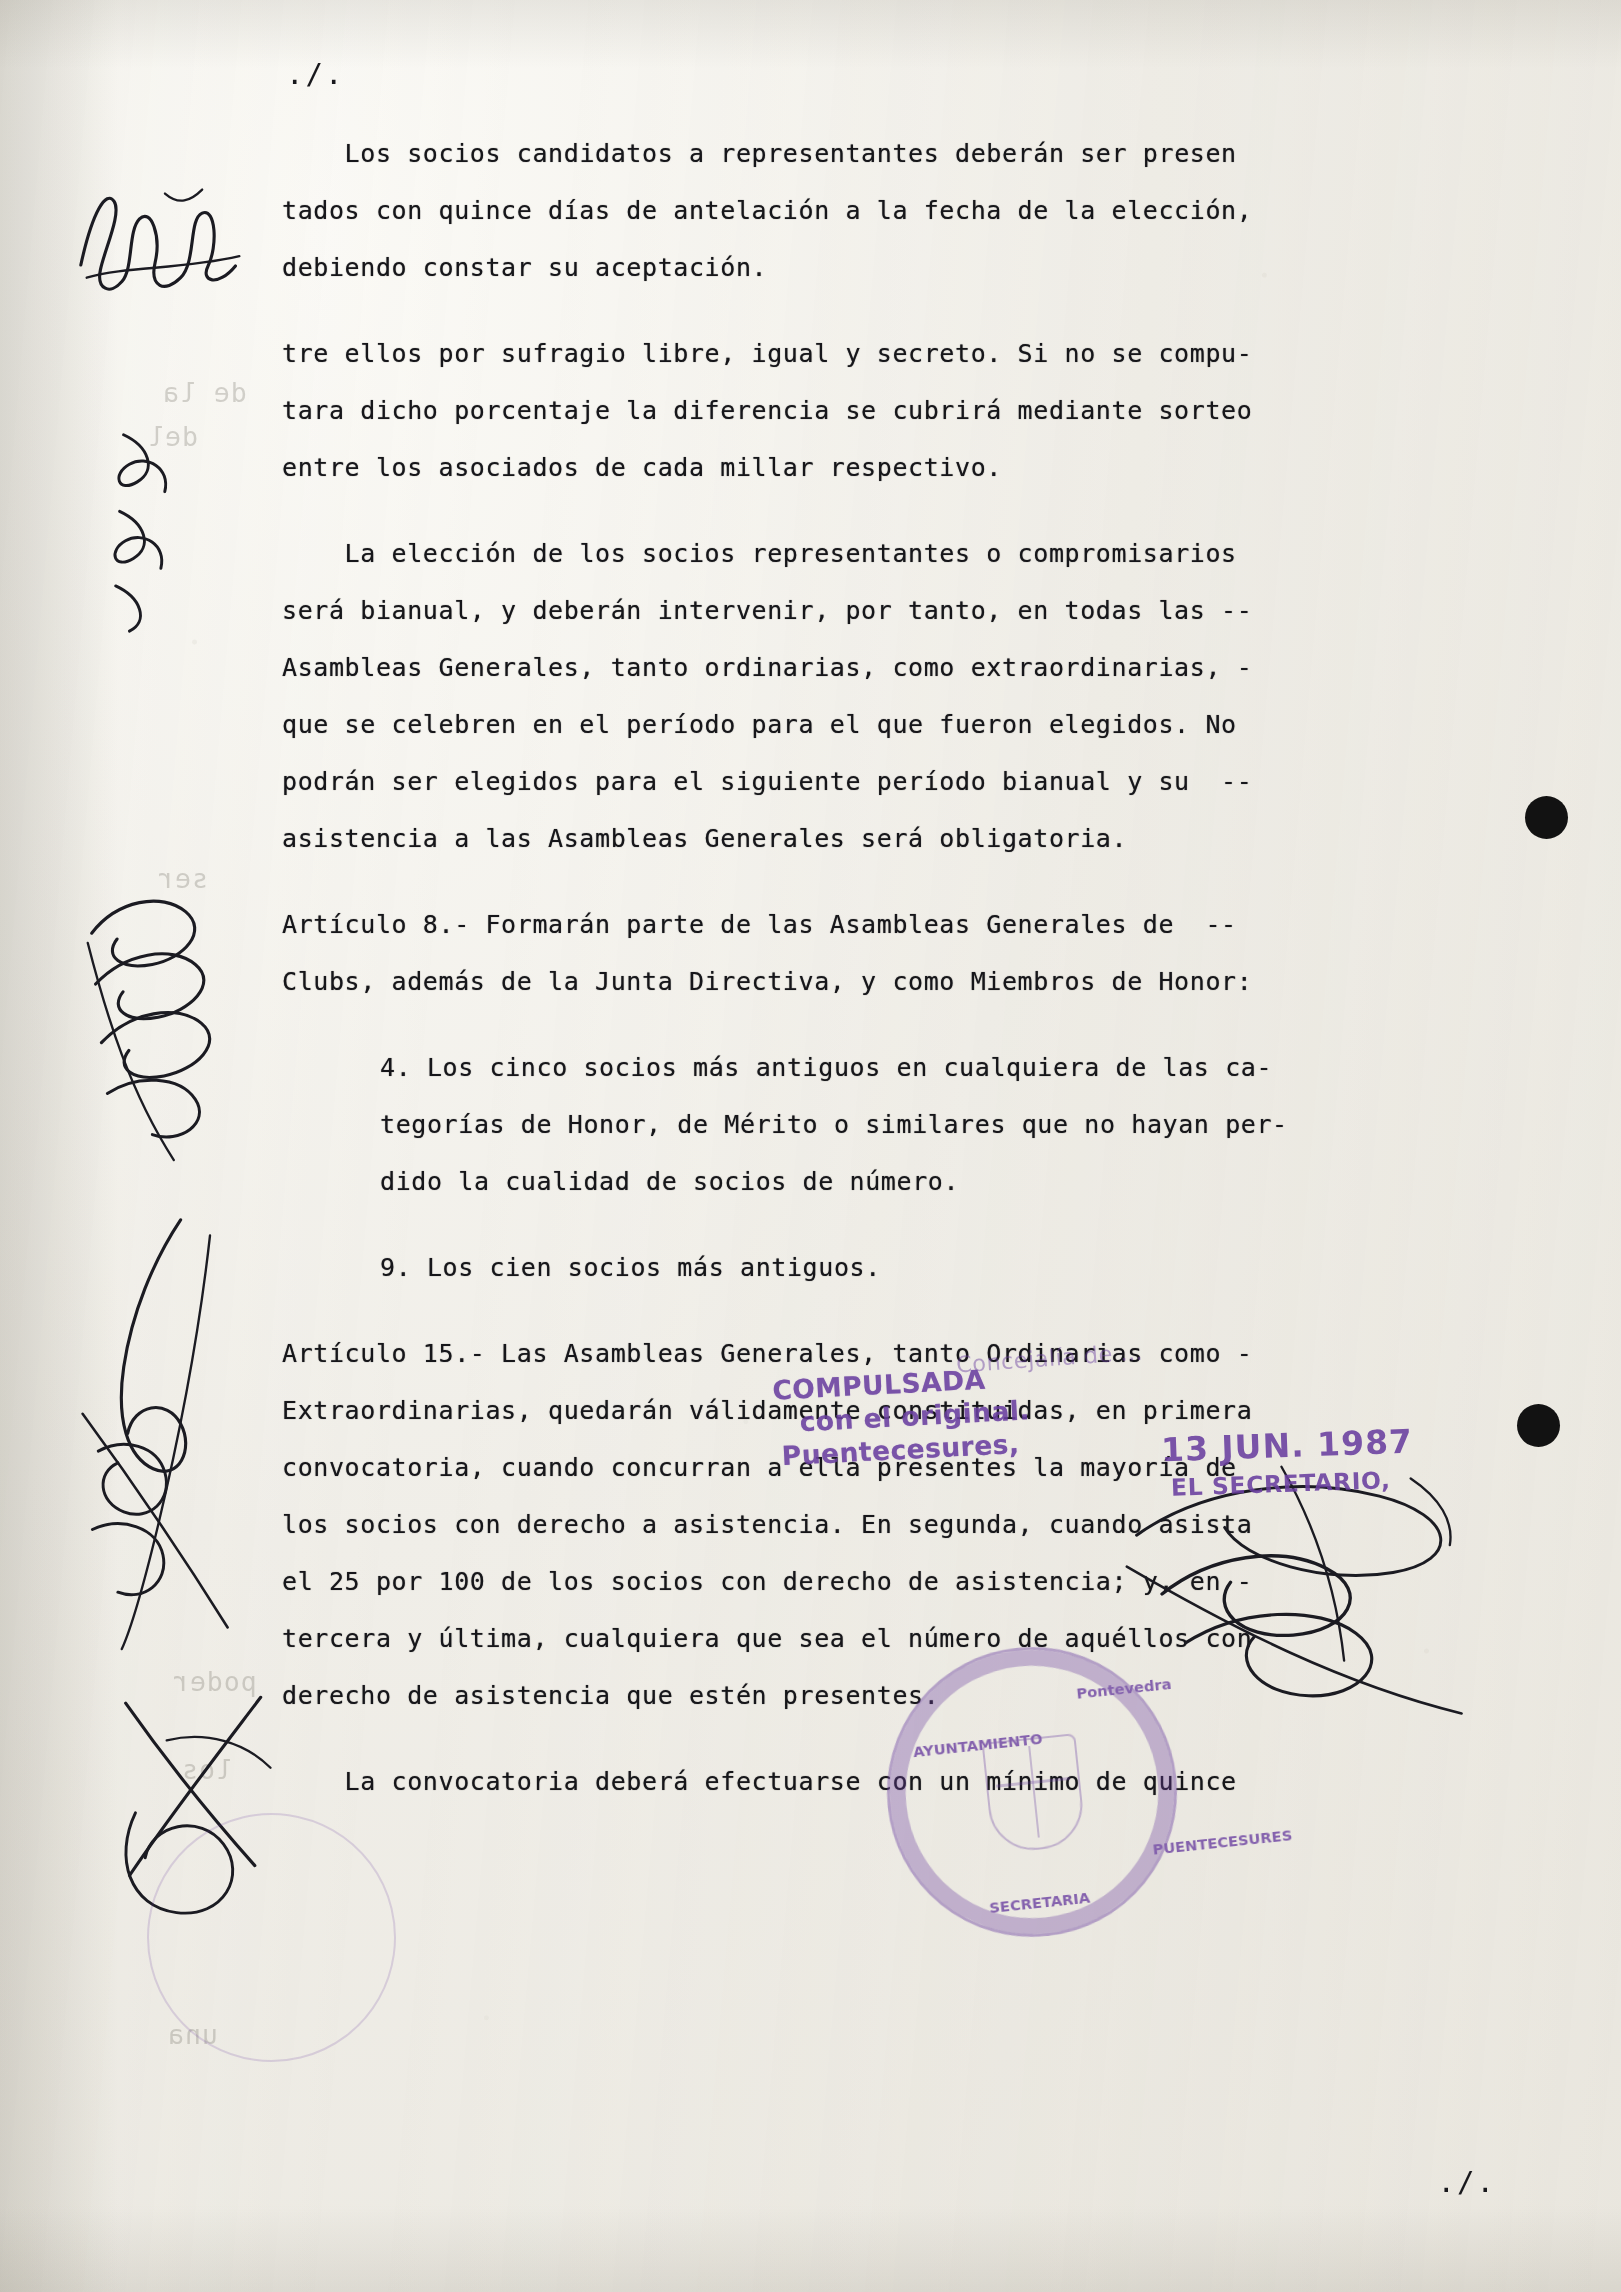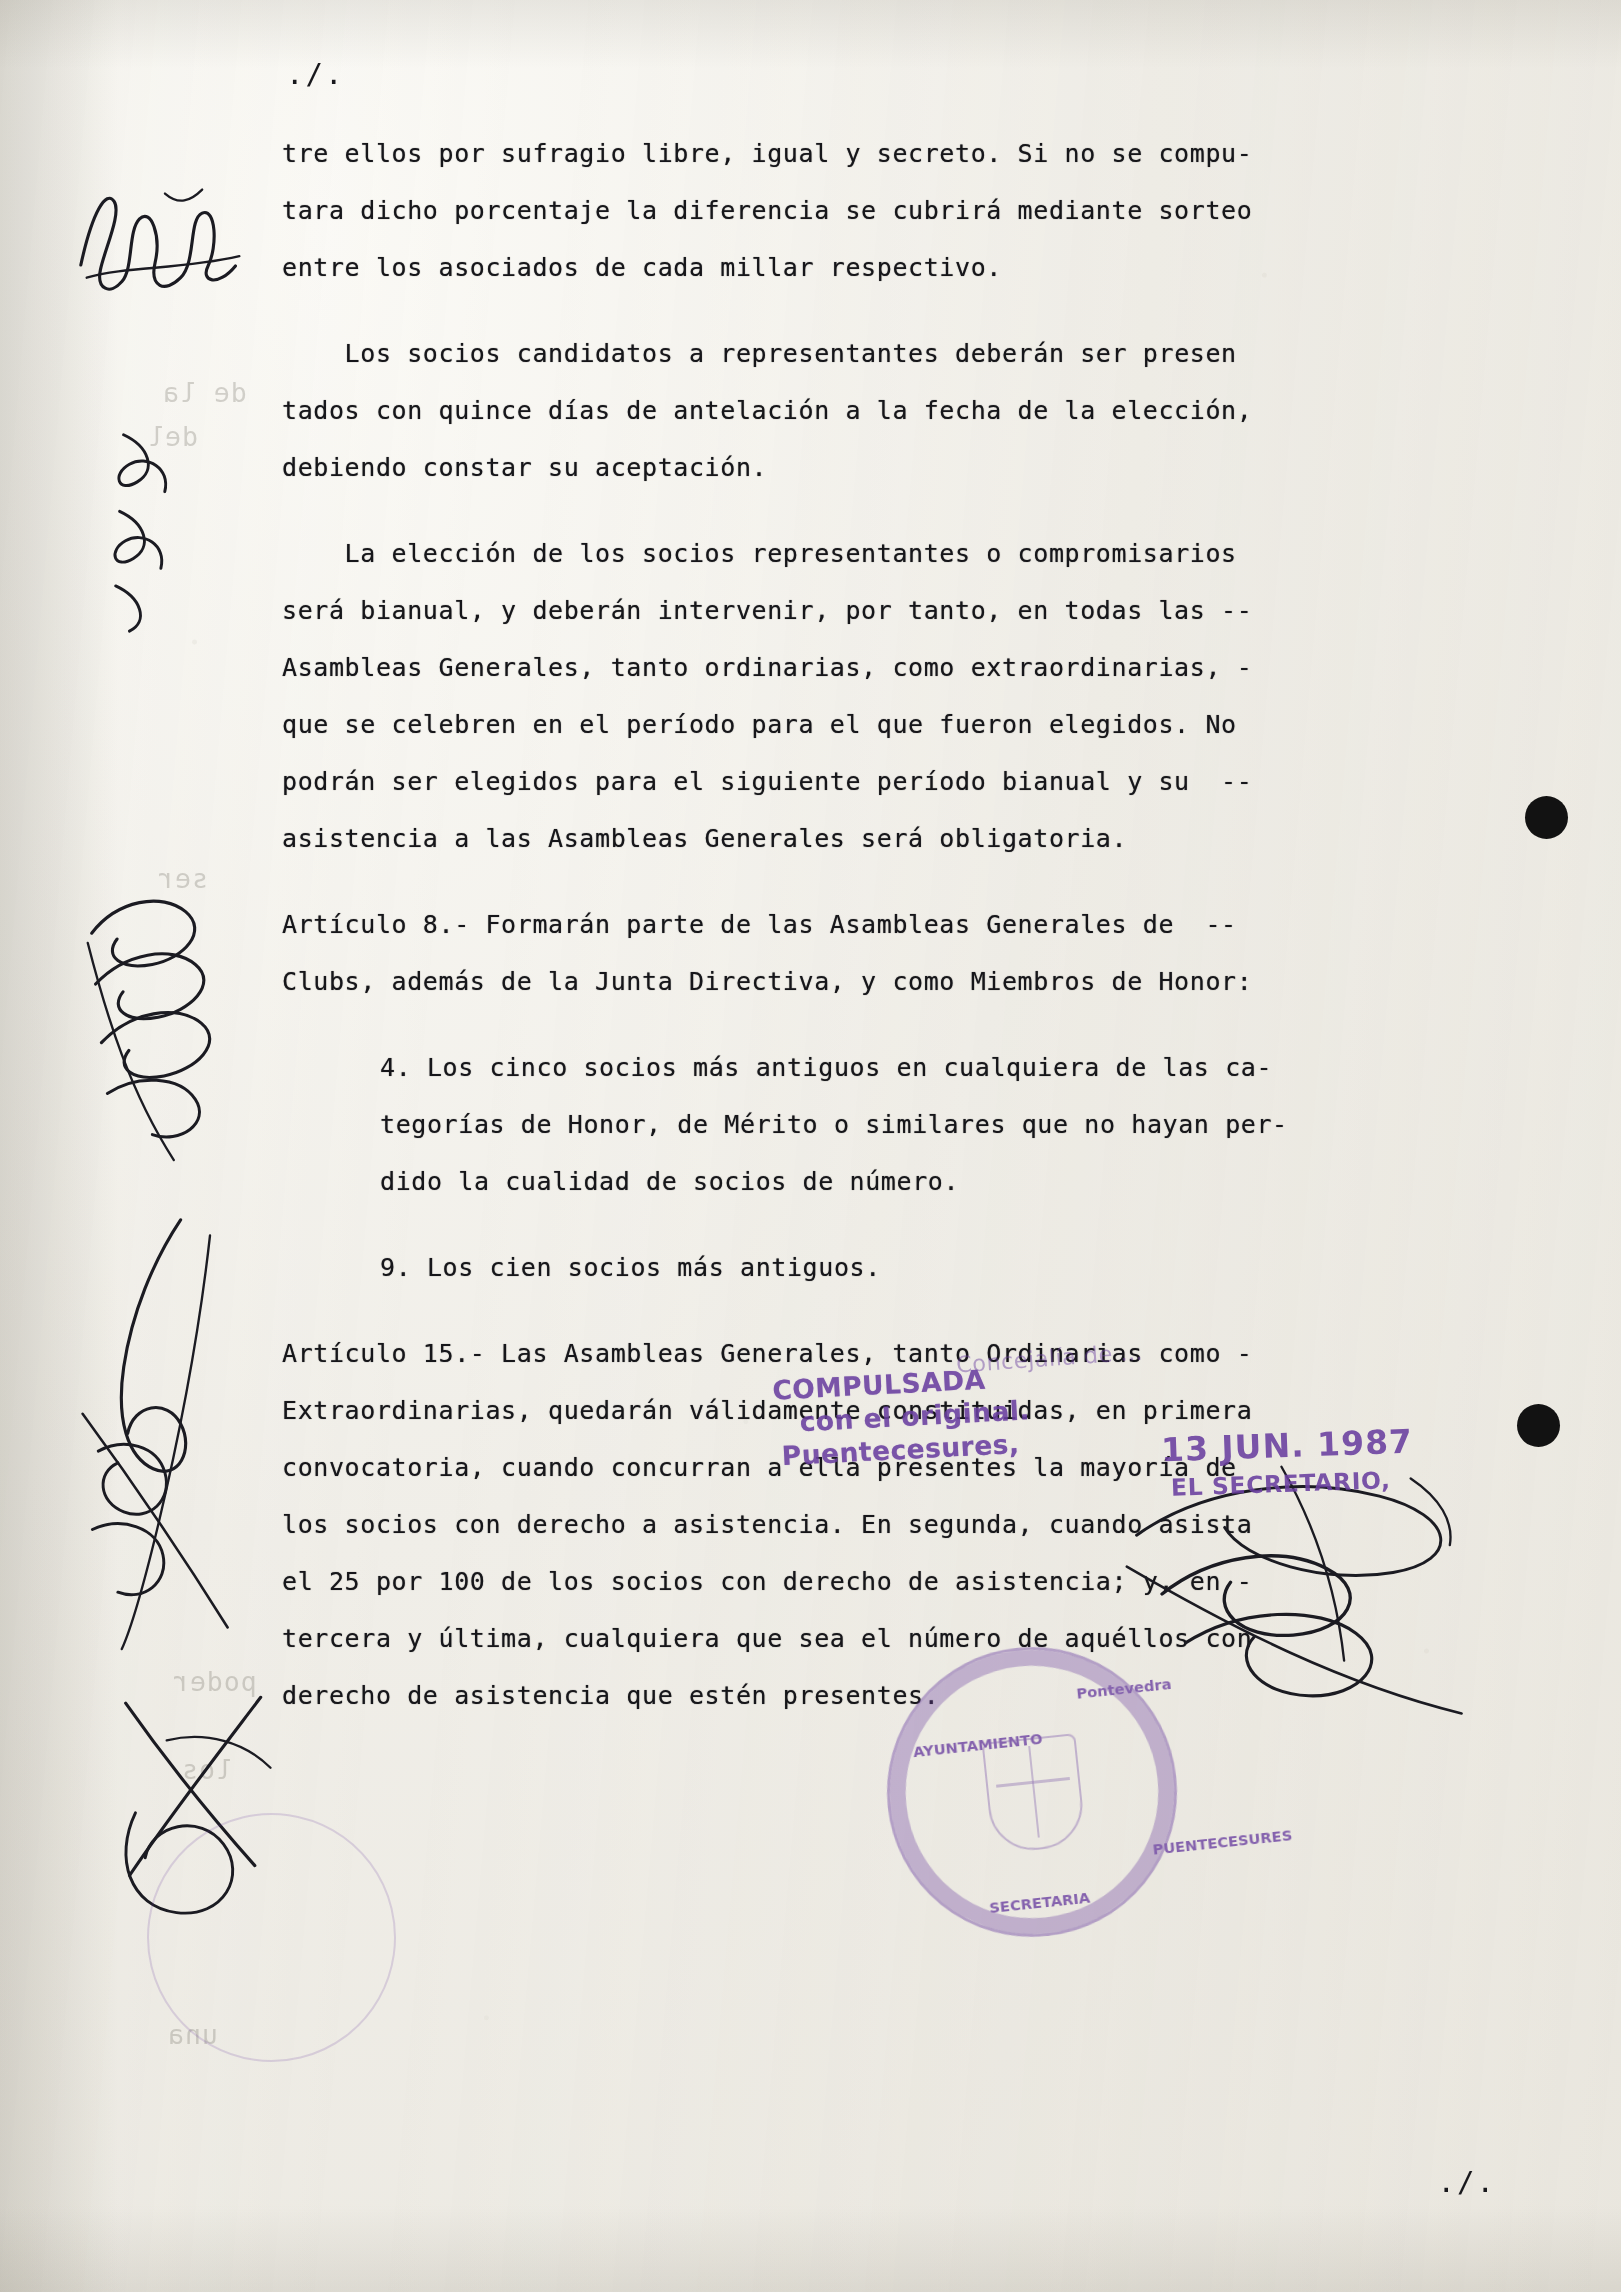"tre ellos por sufragio libre," p.para { order: before "Los socios candidatos a representantes" -> after "Los socios candidatos a representantes" }
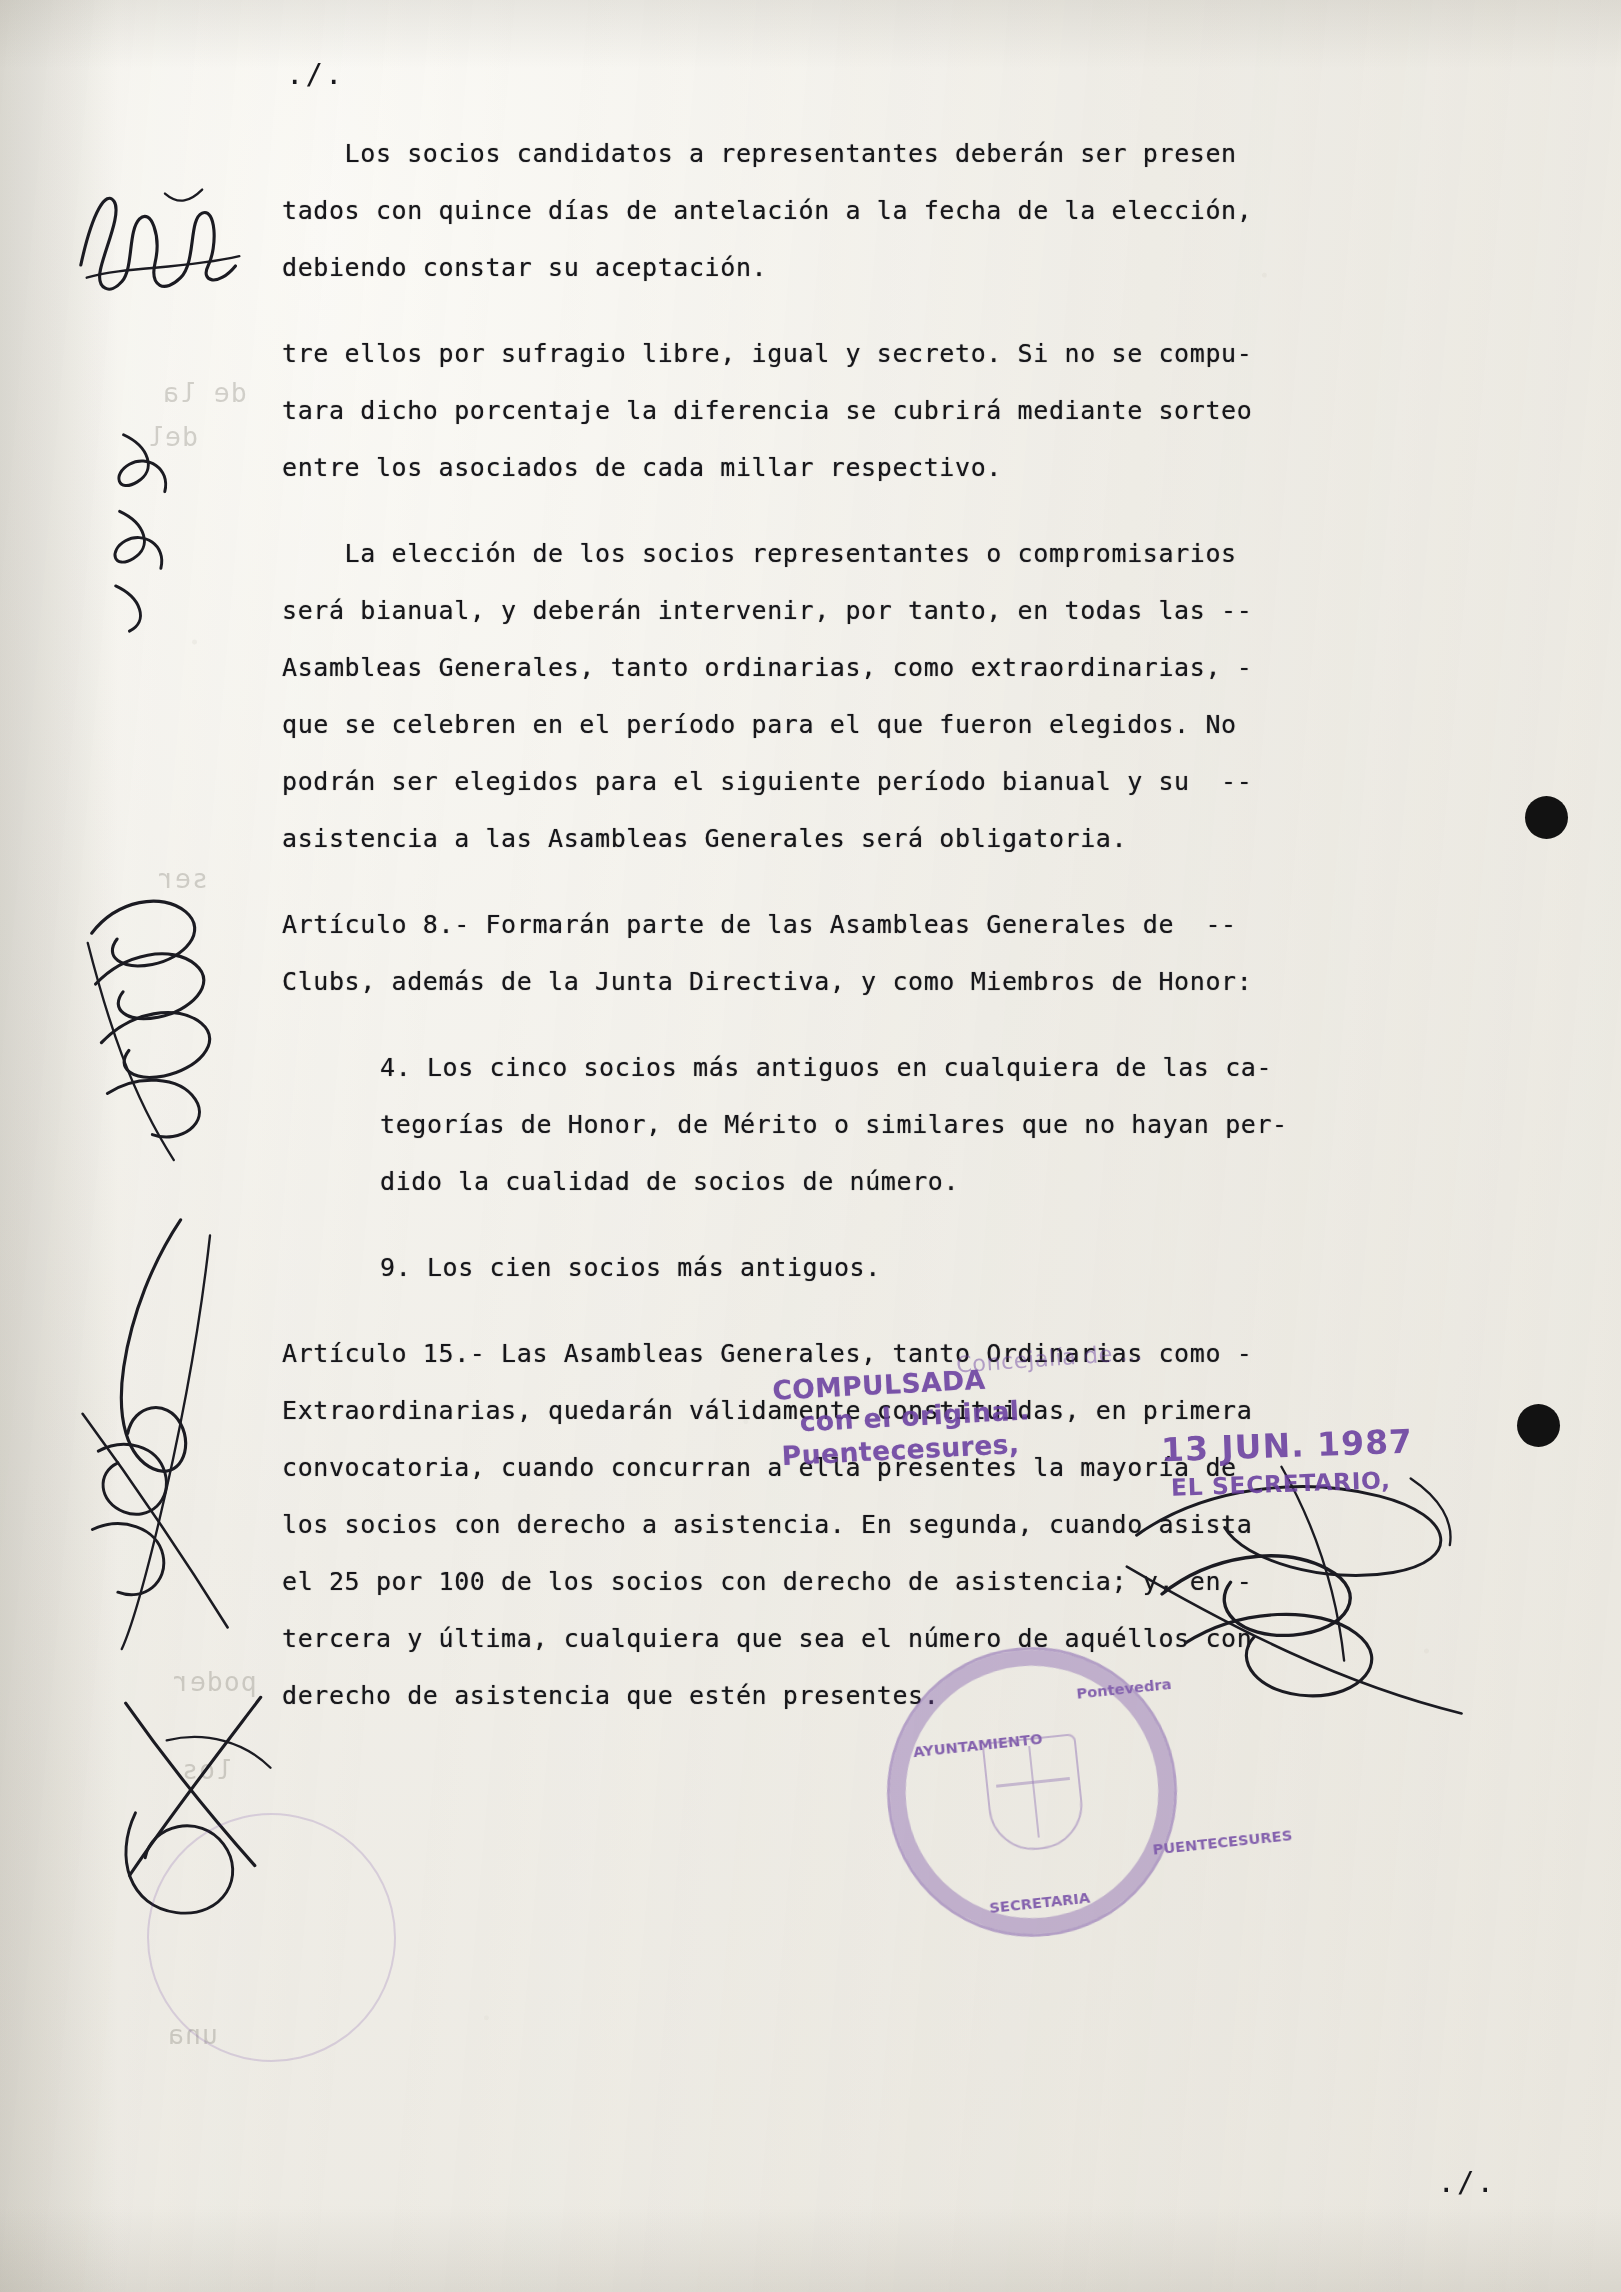"La convocatoria deberá efectuarse con" p.para { html: none -> <p> La convocatoria deberá efectuarse con un mínimo de quince</p> }
